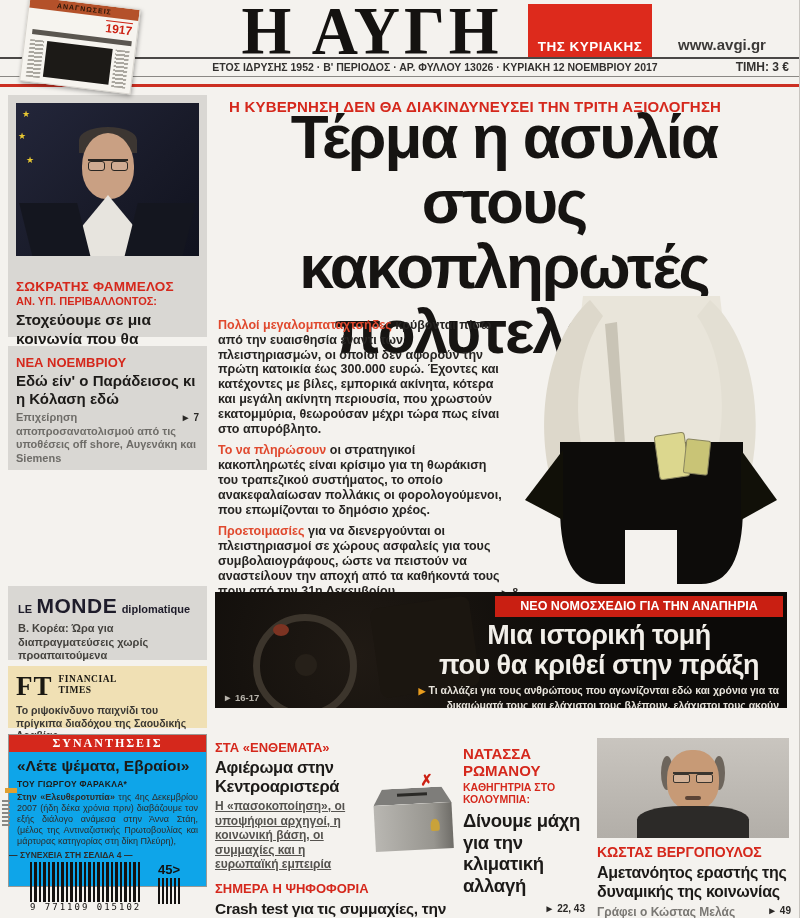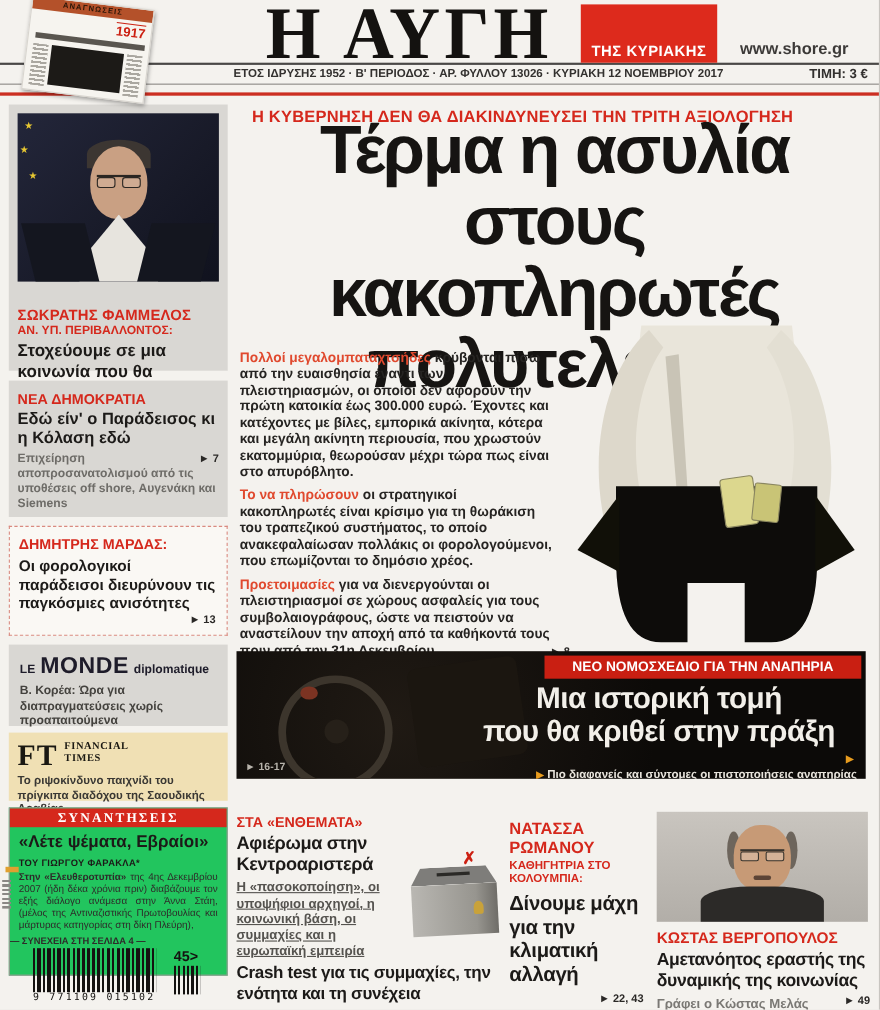"www.shore.gr" div.website { text: www.shore.gr -> www.avgi.gr }
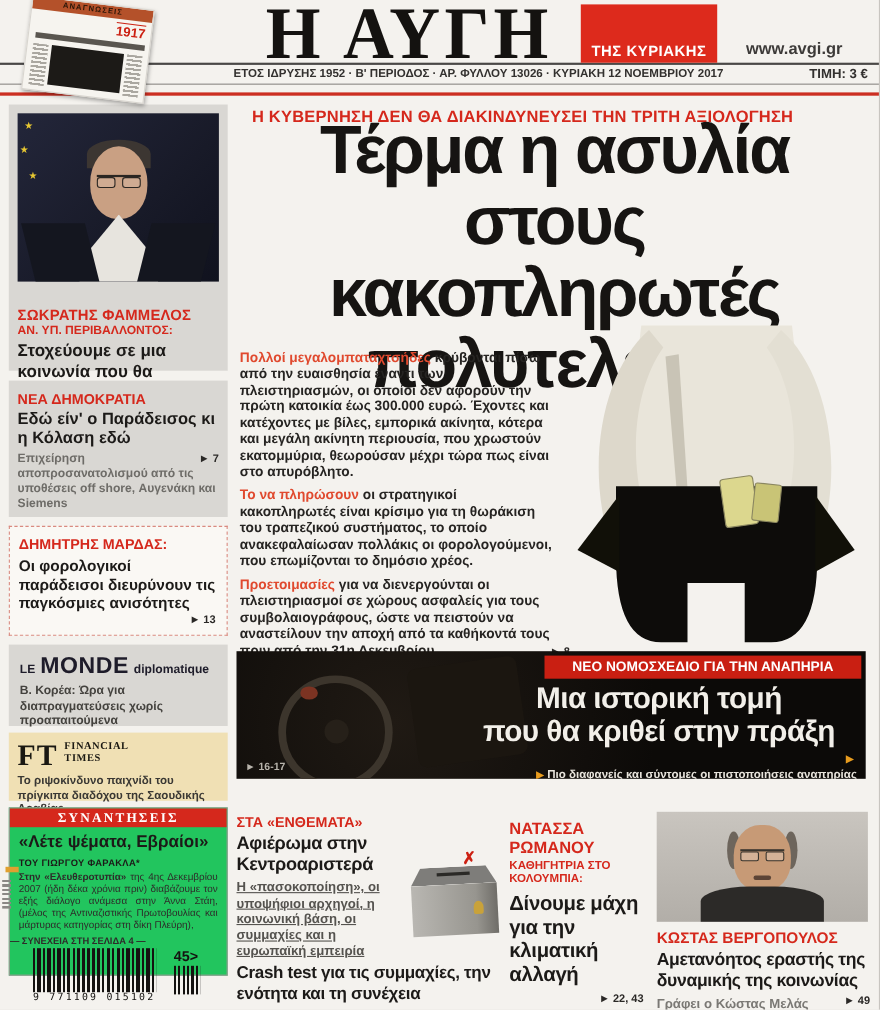"ΝΕΑ ΔΗΜΟΚΡΑΤΙΑ" div.nd-kicker { text: ΔΗΜΟΚΡΑΤΙΑ -> ΝΟΕΜΒΡΙΟΥ }
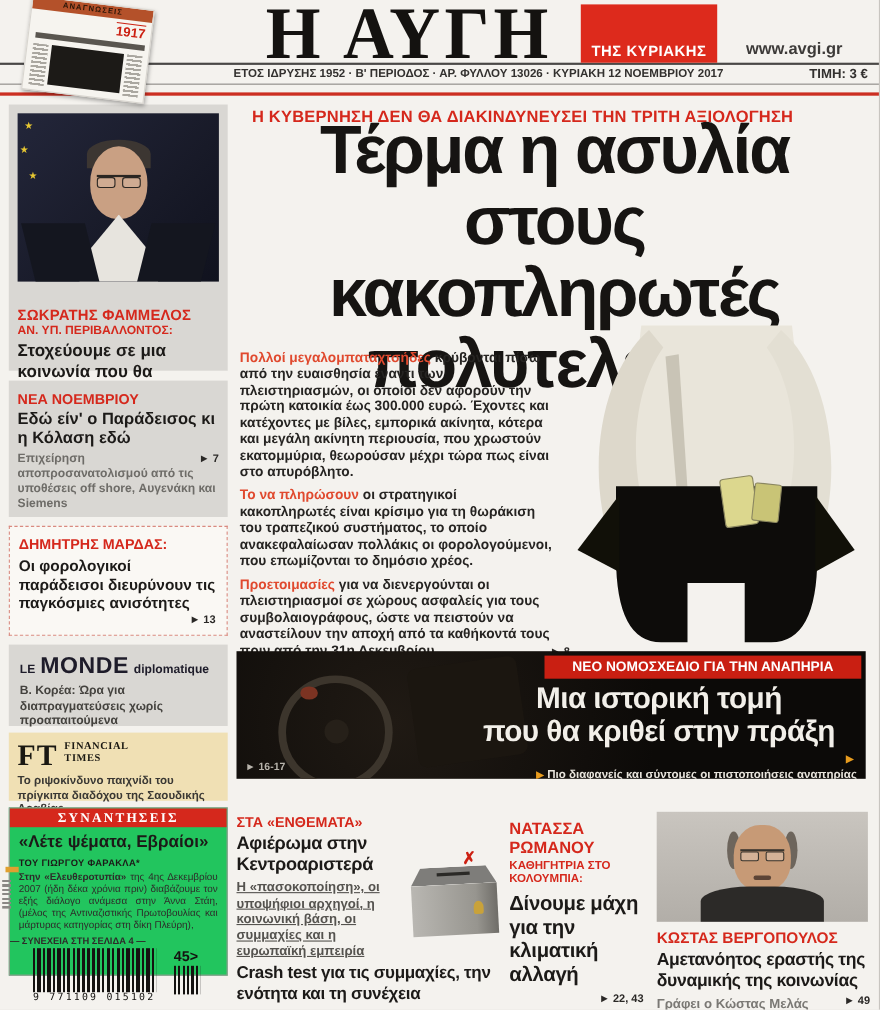"ΔΗΜΗΤΡΗΣ ΜΑΡΔΑΣ:" div.sb { html: <div> <div>ΔΗΜΗΤΡΗΣ ΜΑΡΔΑΣ:</div> <div>Οι φορολογικοί παράδεισοι διευρύνουν τις παγκόσμιες ανισότητες</div> <span>► 13</span> </div> -> none }
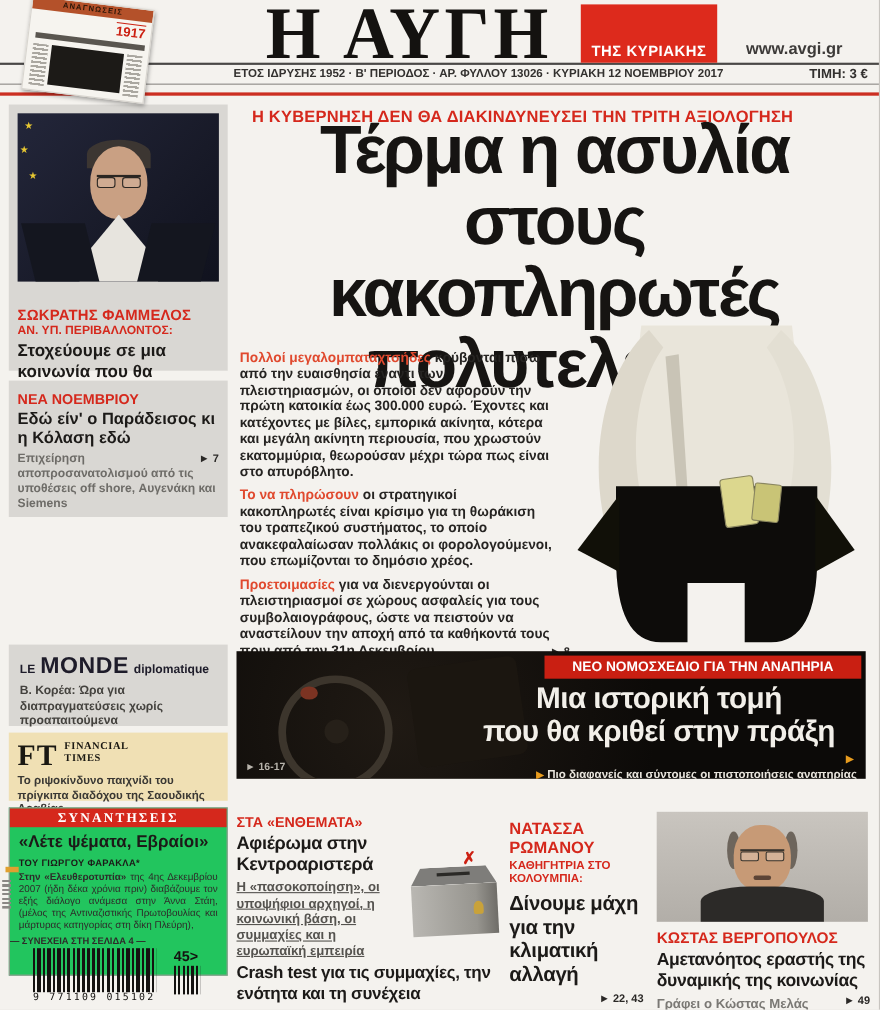"Τι αλλάζει για τους ανθρώπους" span { html: none -> <span>Τι αλλάζει για τους ανθρώπους που αγωνίζονται εδώ και χρόνια για τα δικαιώματά τους και ελάχιστοι τους βλέπουν, ελάχιστοι τους ακούν</span> }
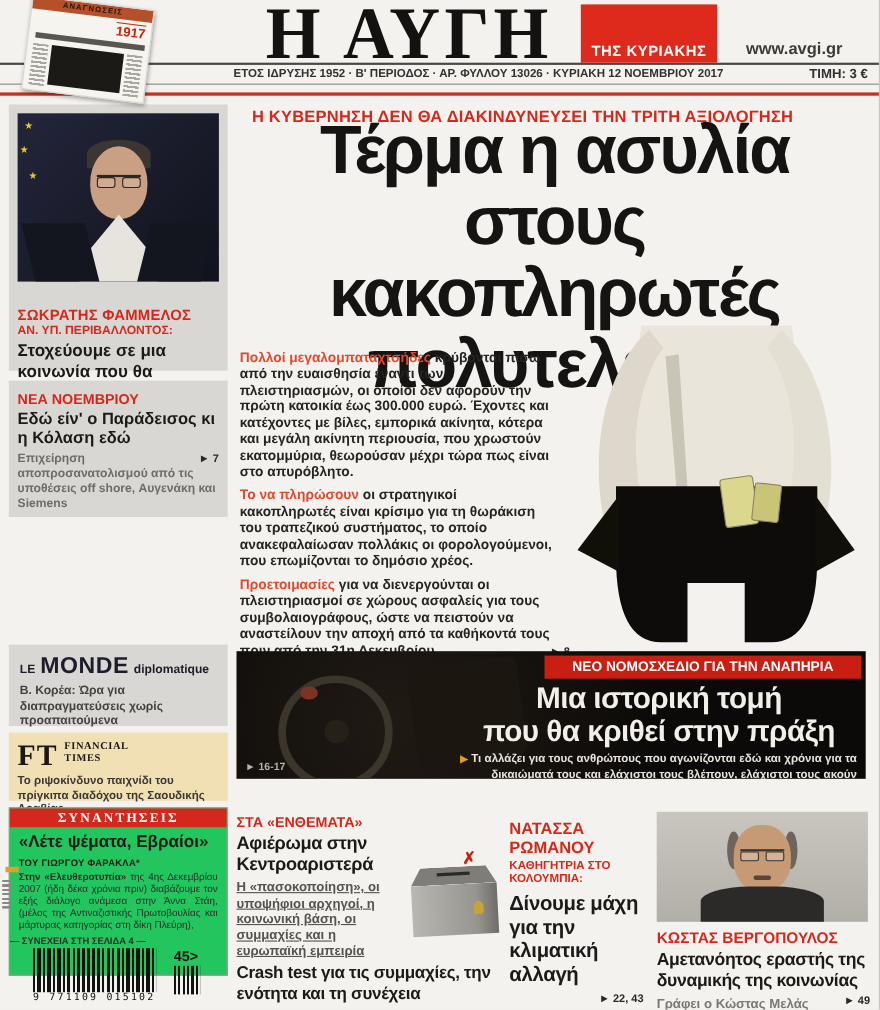"ΣΥΝΑΝΤΗΣΕΙΣ" .box-syn { background: #22c55e -> #0ea5e9 }
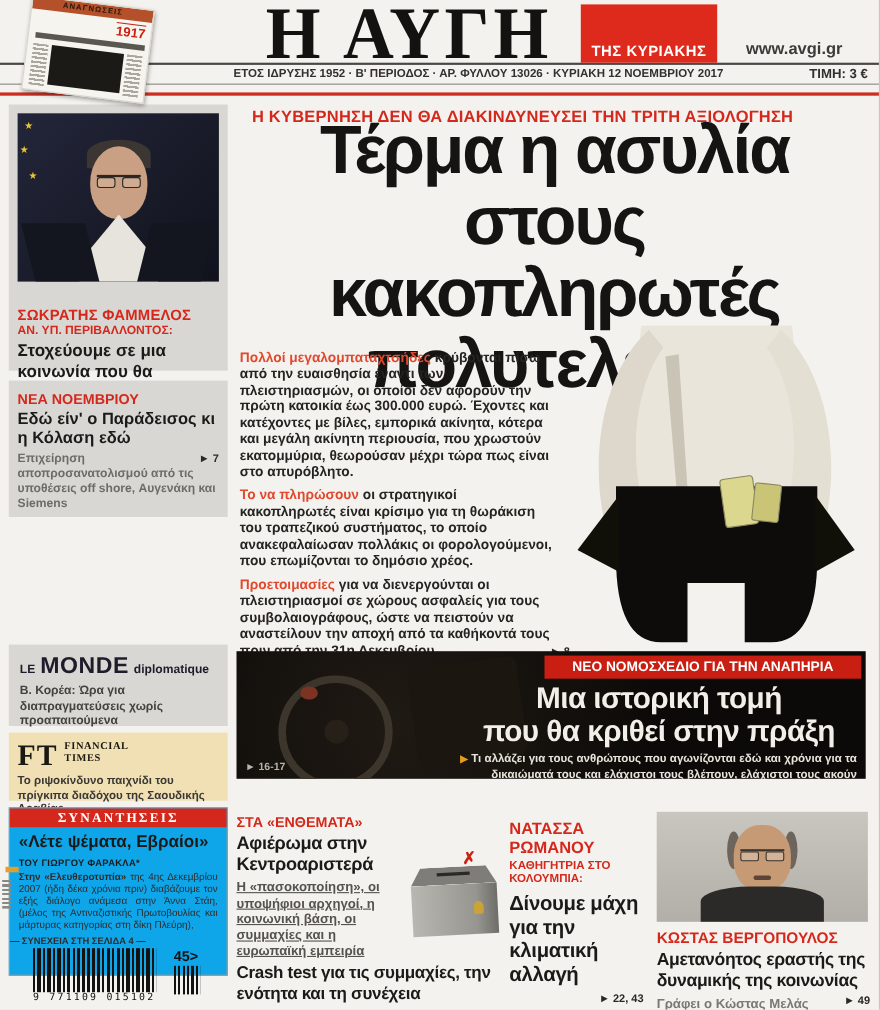"ΣΗΜΕΡΑ Η ΨΗΦΟΦΟΡΙΑ" div.b-kicker { html: none -> <div>ΣΗΜΕΡΑ Η ΨΗΦΟΦΟΡΙΑ</div> }
